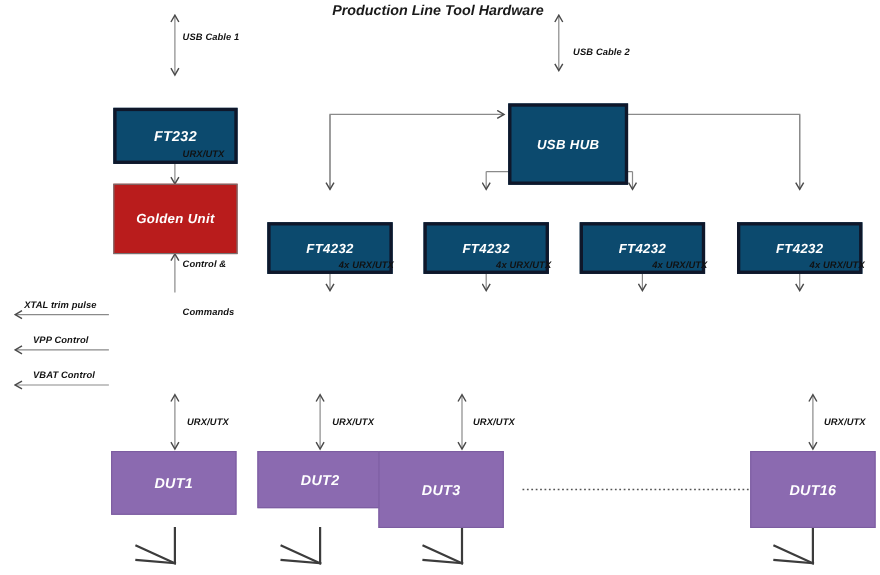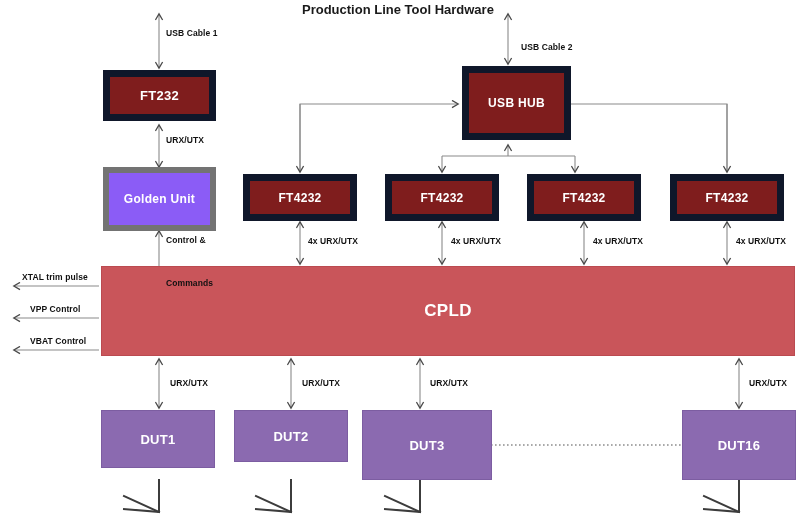"Production Line Tool Hardware" #canvas { font-style: none -> italic }
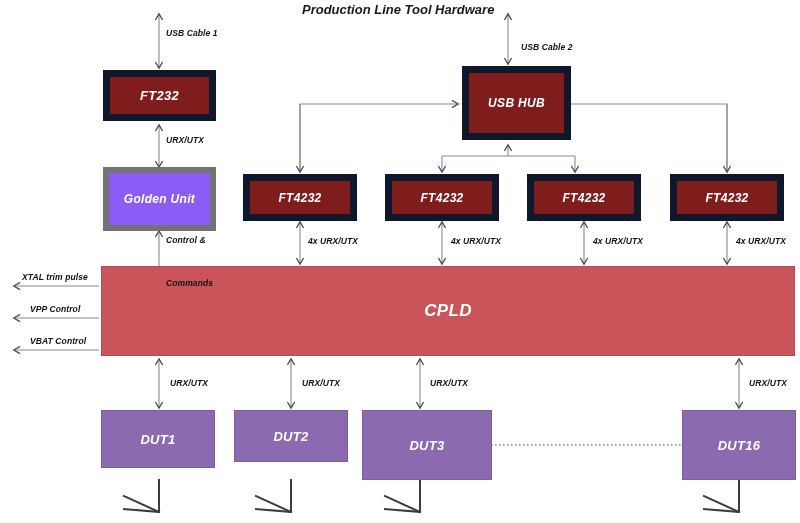"FT232" .box.blue { background: #7f1d1d -> #0c4a6e; border: 7px solid #0f172a -> 3px solid #0f172a; margin-top: none -> 28px }
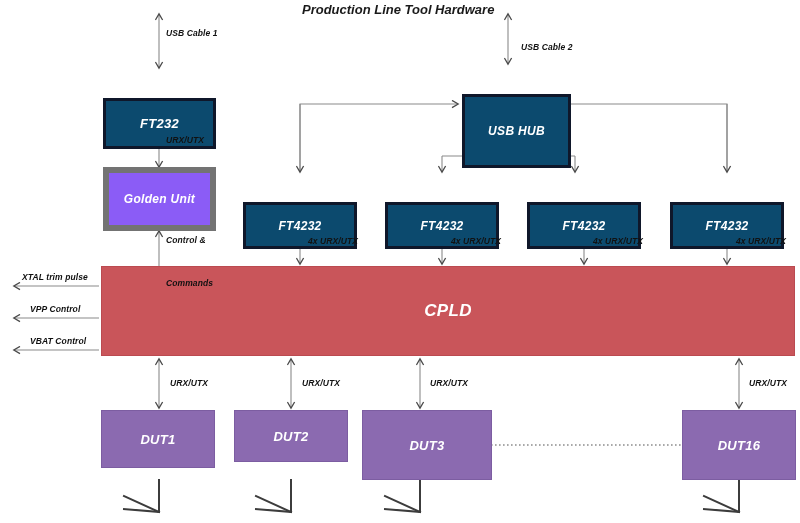"Golden Unit" .box.orange { background: #8b5cf6 -> #b91c1c; border: 6px solid #737373 -> 1px solid #737373 }
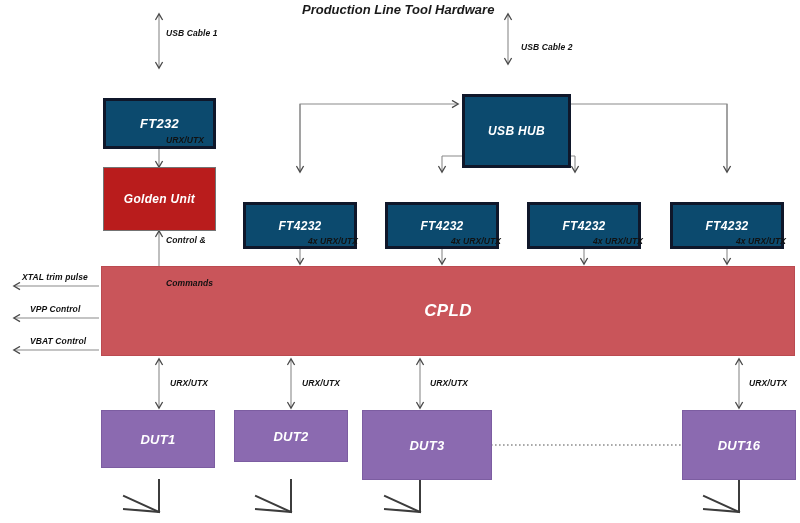"CPLD" div.box { html: <div>CPLD</div> -> none }
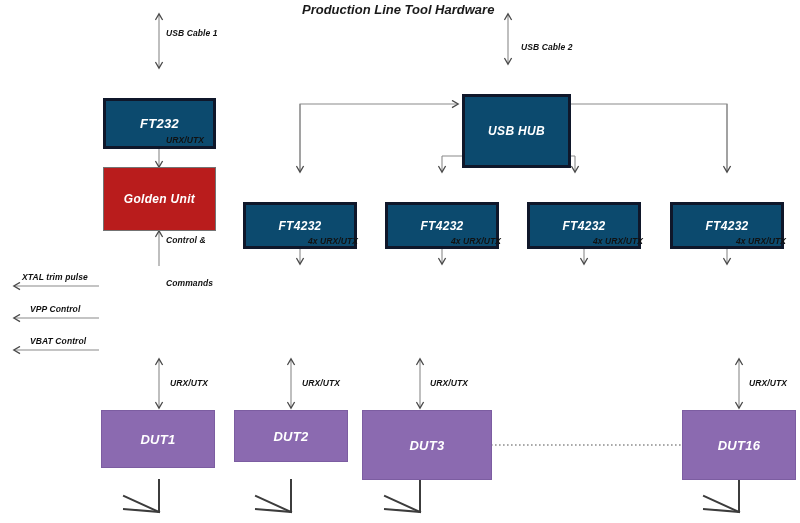"DUT3" div.box { left: 362px -> 344px; width: 130px -> 114px }
